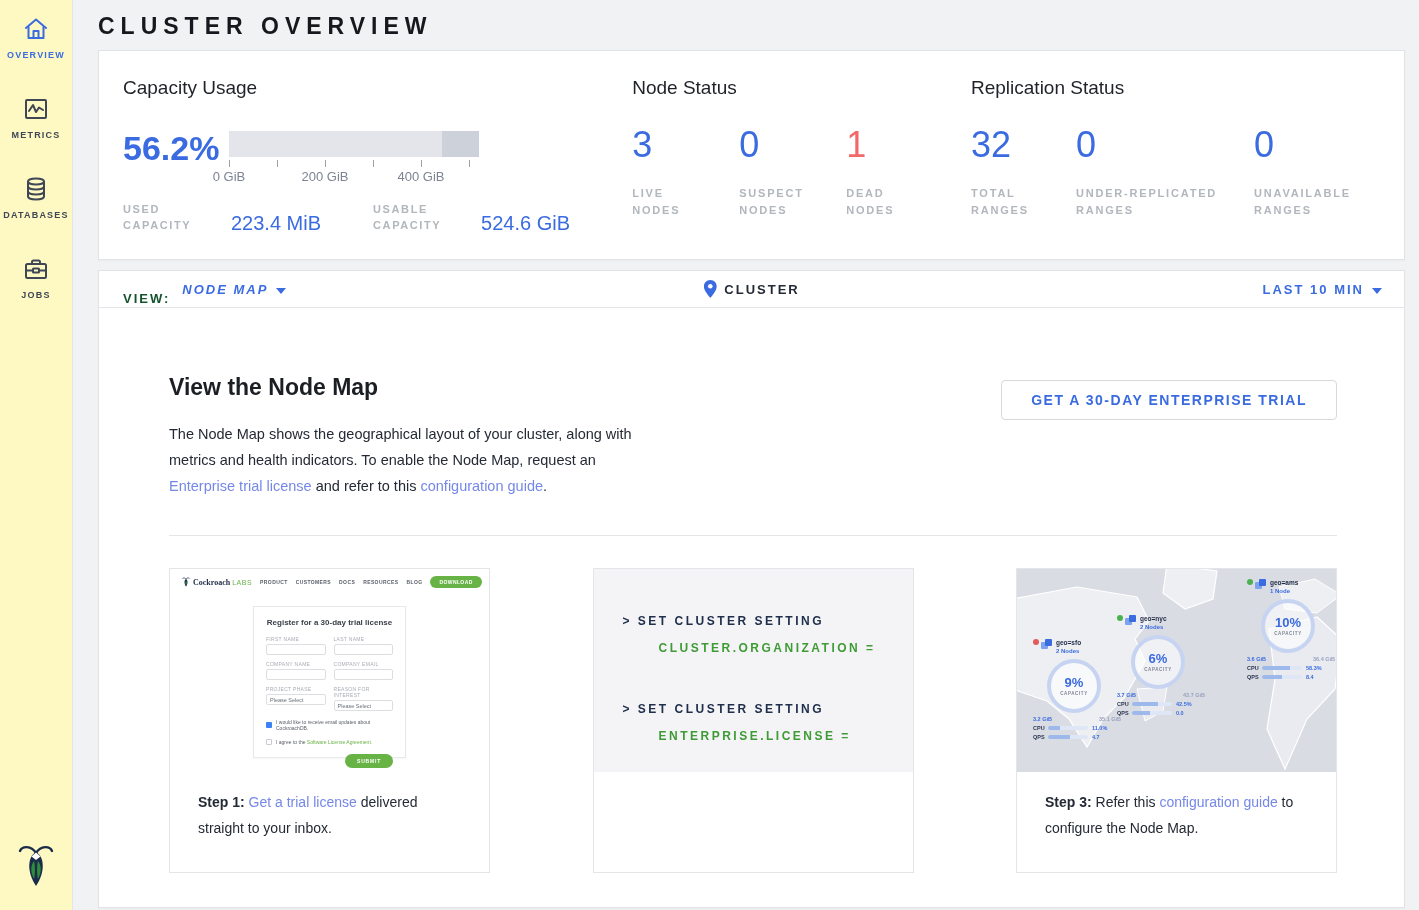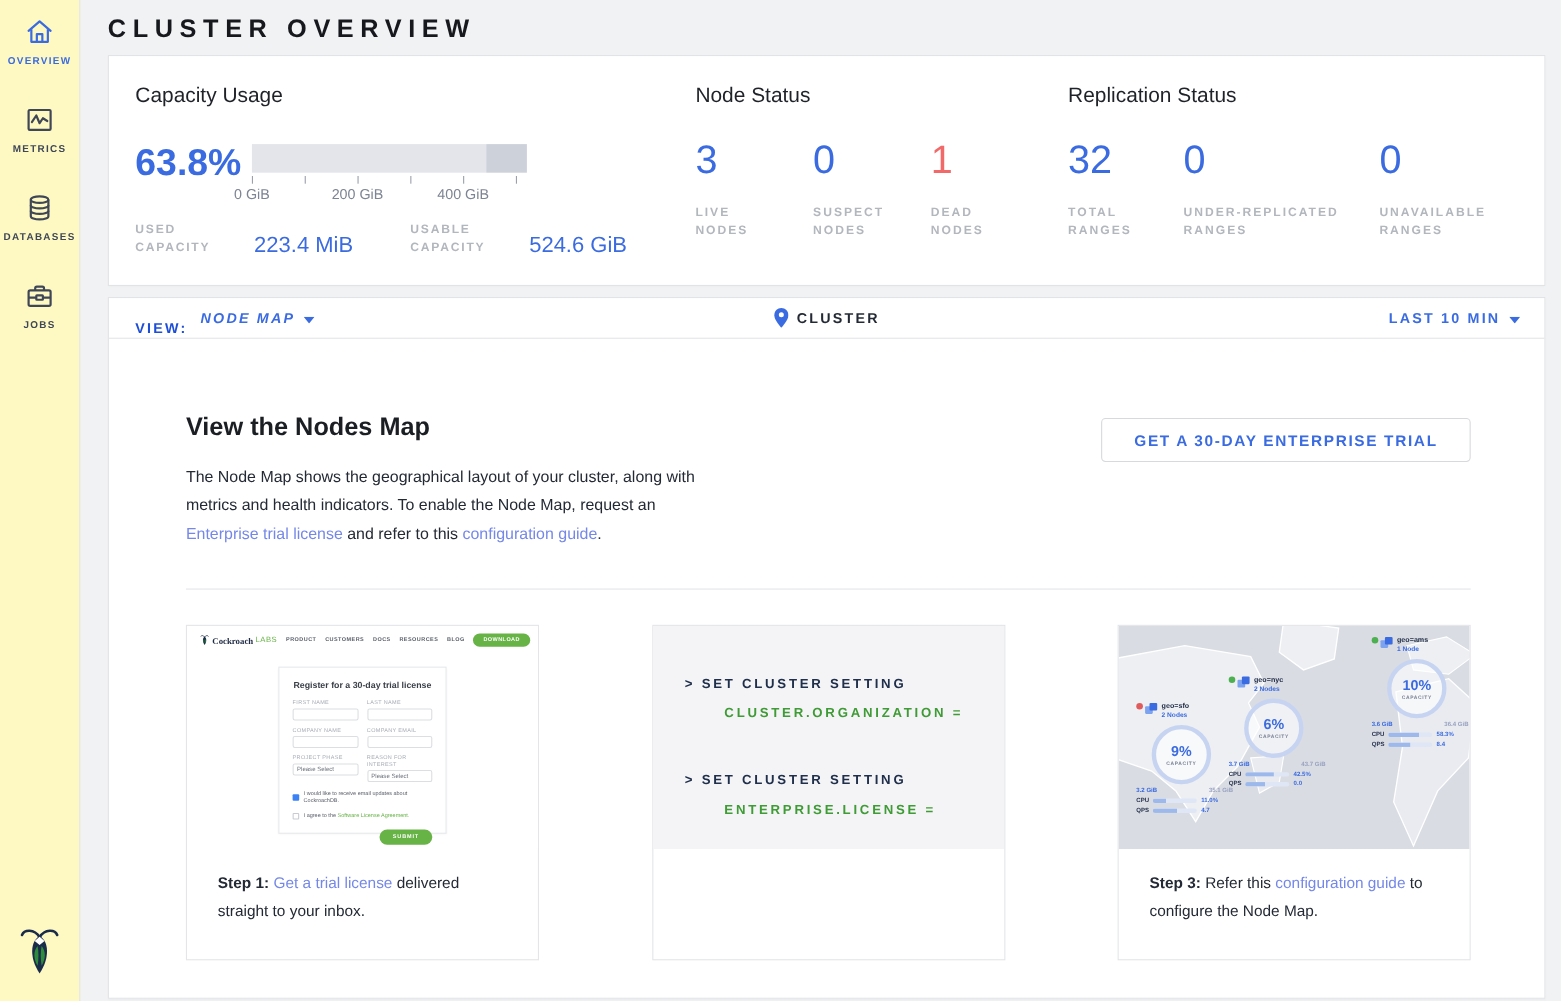"63.8%" div.cap-pct { text: 63.8% -> 56.2% }
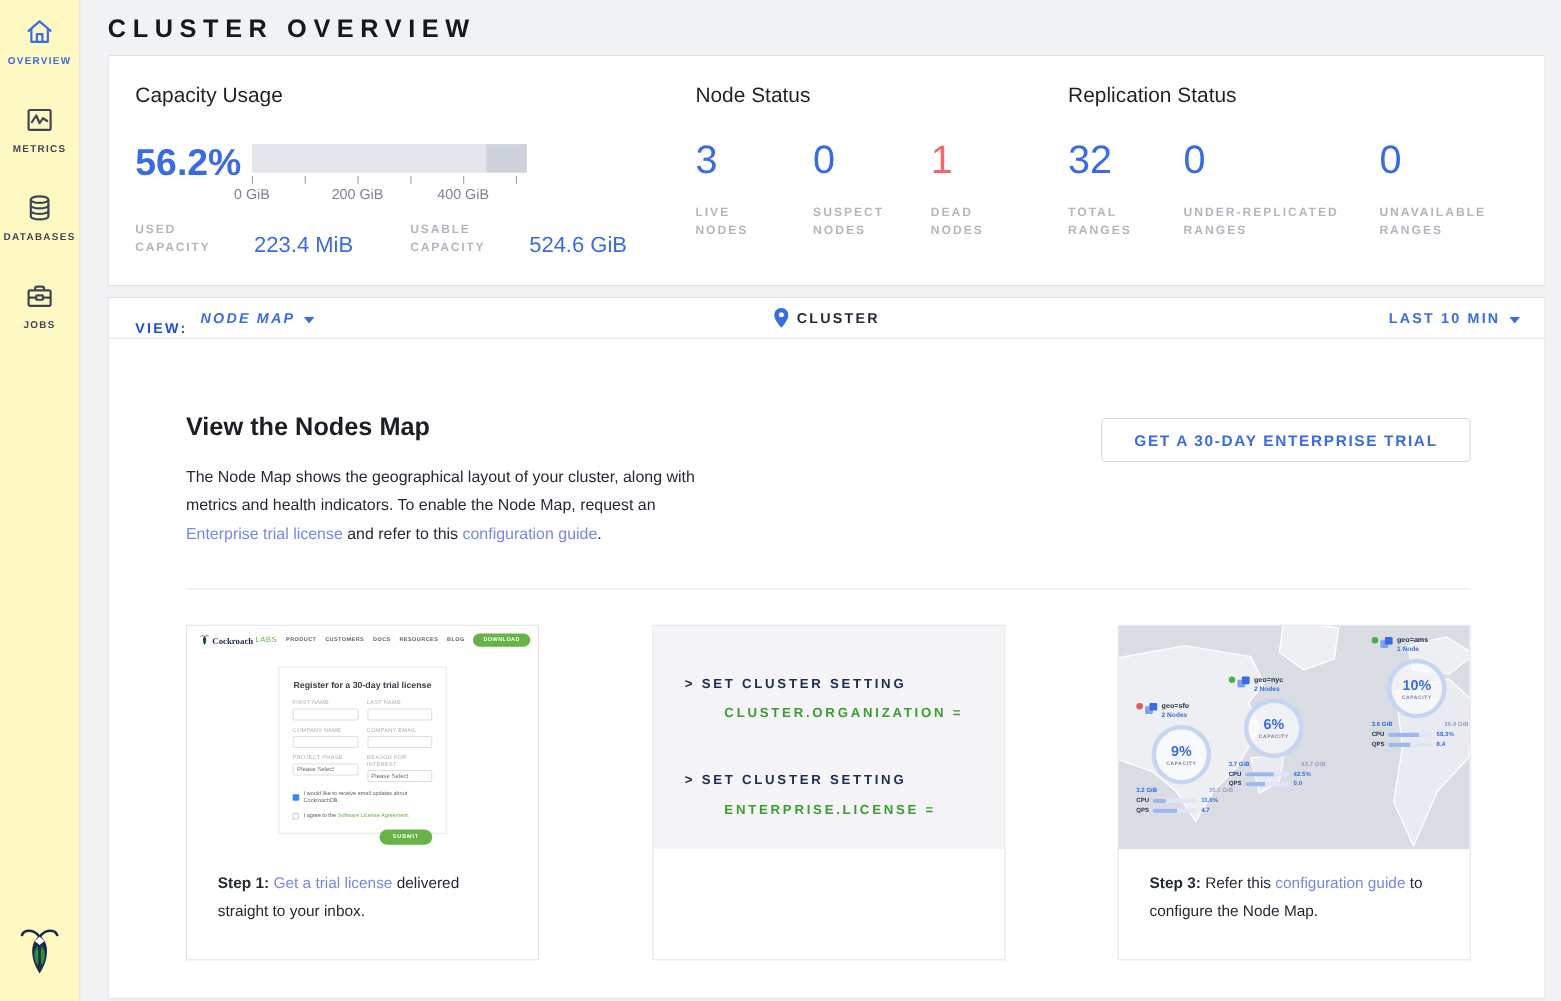"VIEW:" .view-label { color: #1d4ed8 -> #14532d }
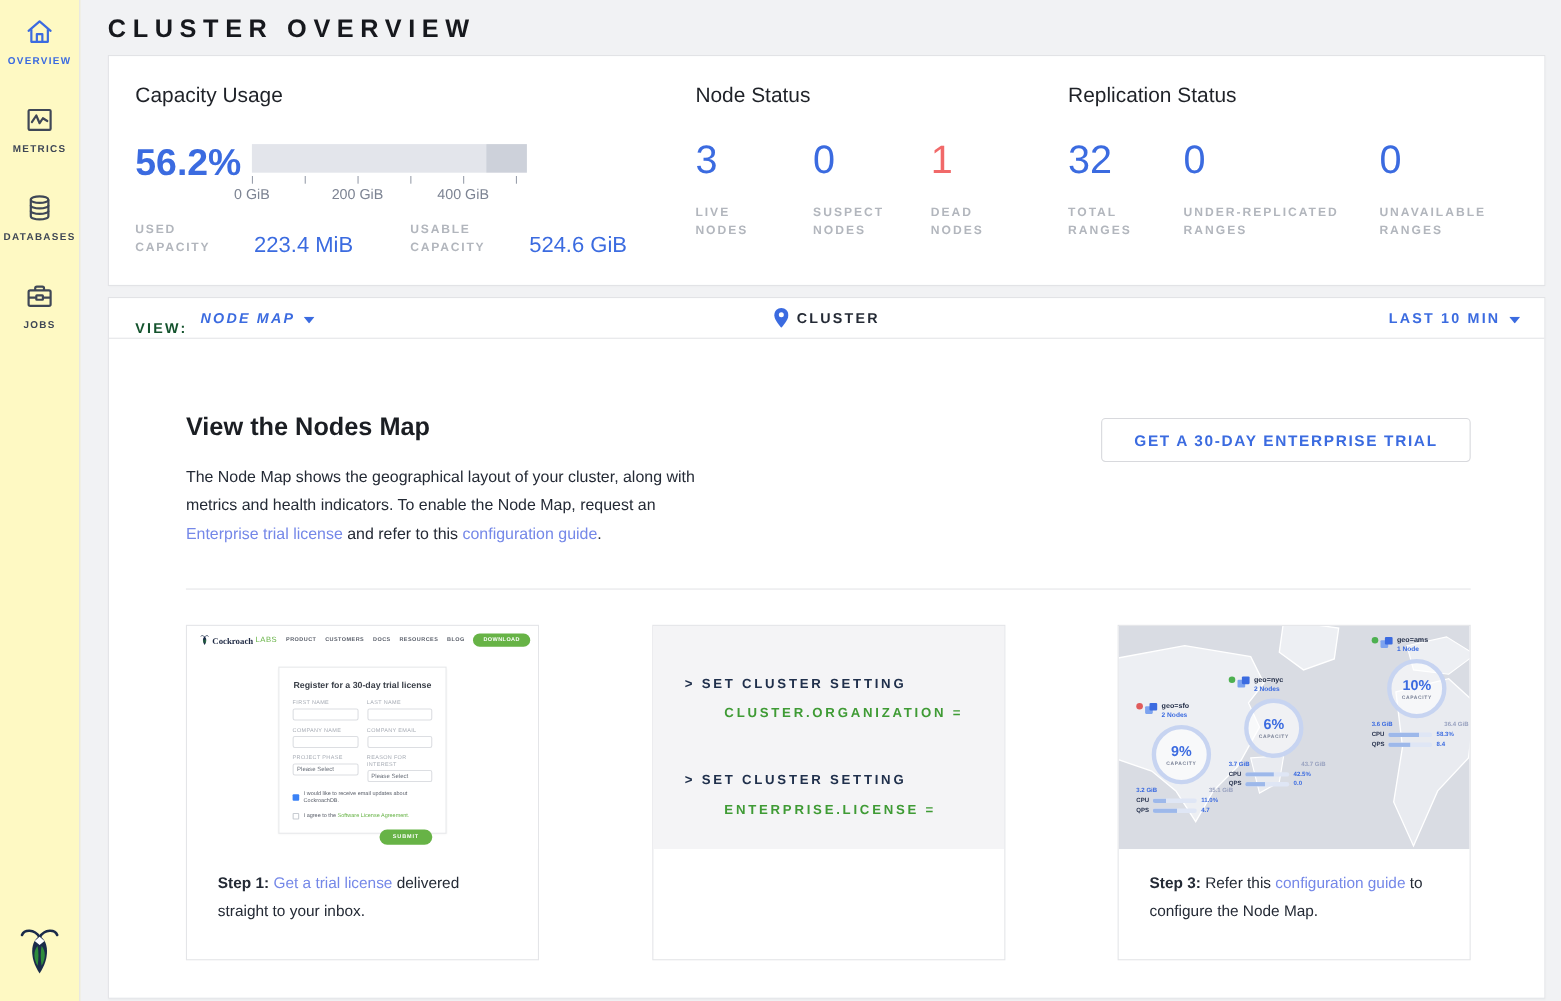"View the Nodes Map" h2.nm-h2 { text: Nodes -> Node }
